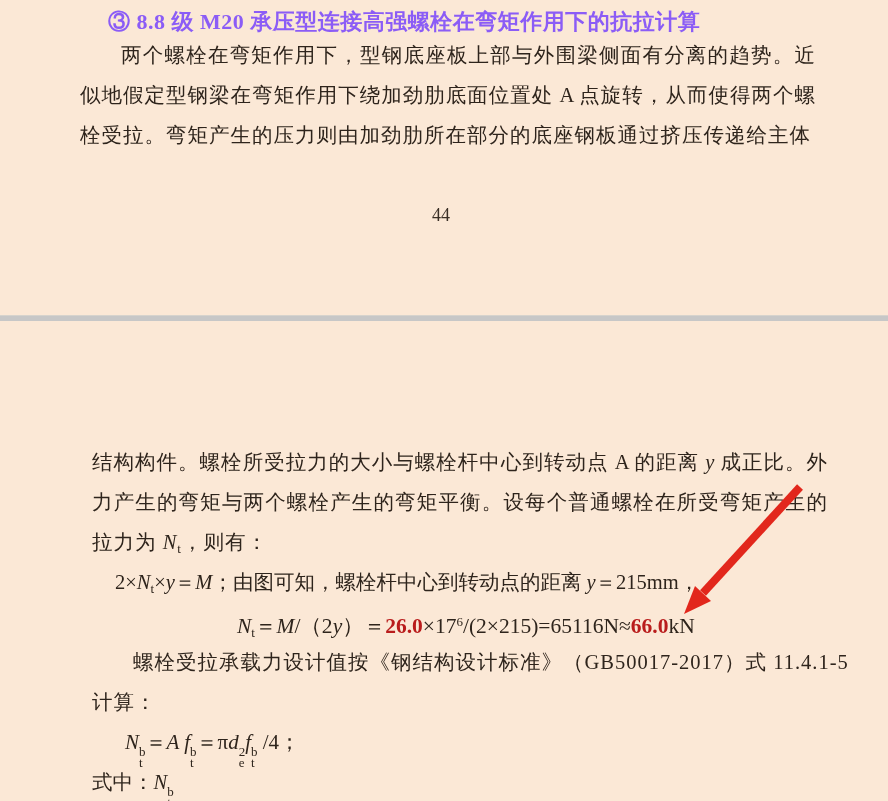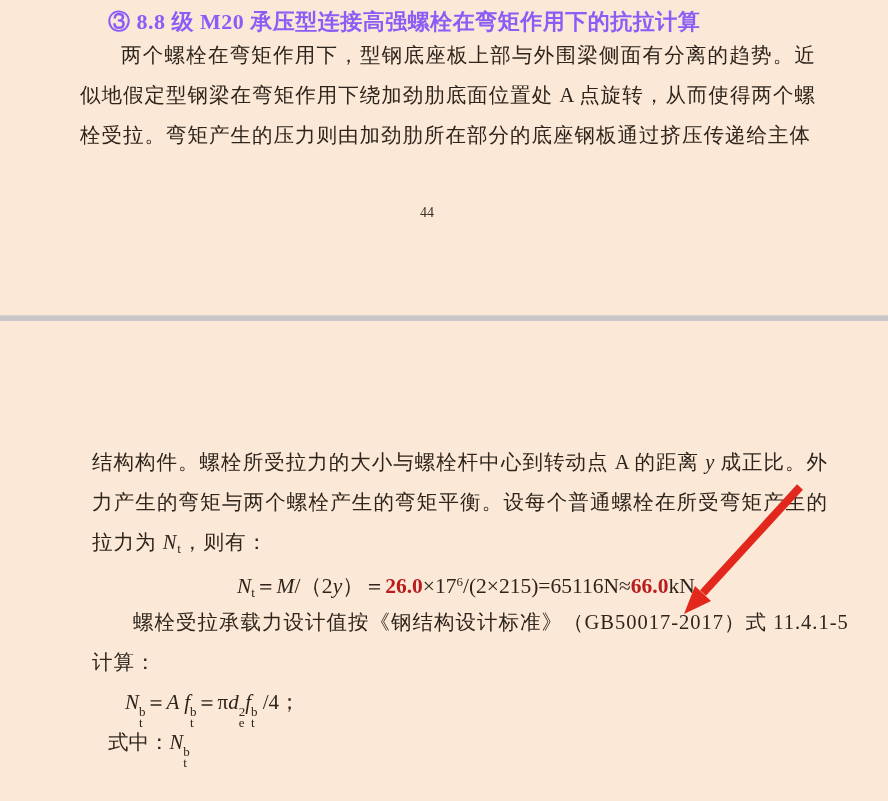"44" .page-number { font-size: 14px -> 18px; left: 0 -> 14px }
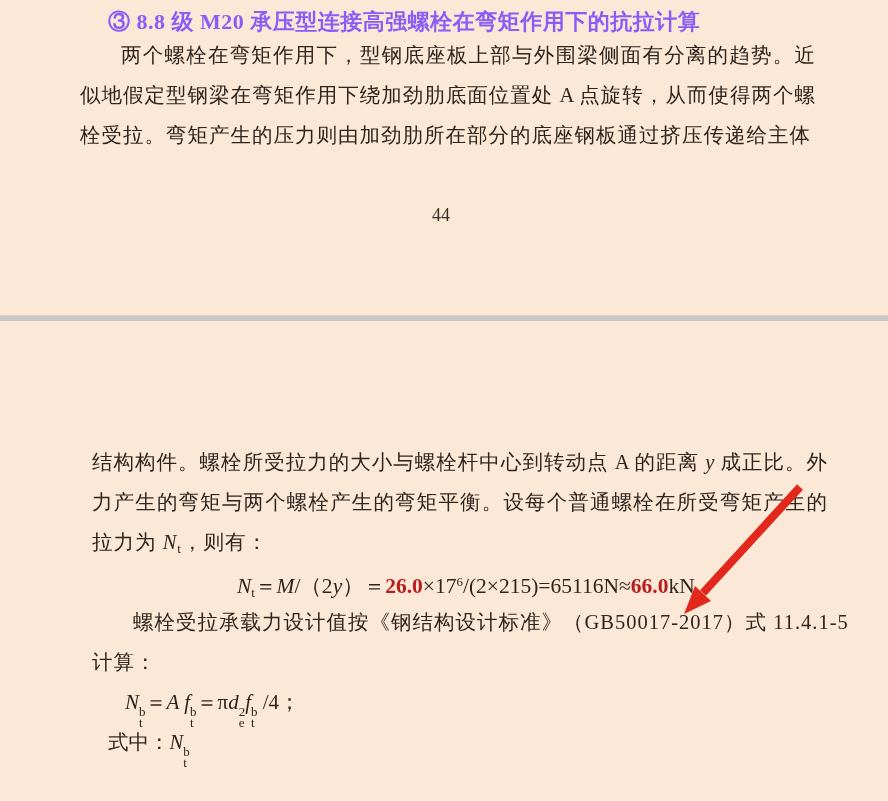"2×Nt×y＝M；由图可知，螺栓杆中心到转动点的距离 y＝215mm，" div.ln { html: none -> <div> <span>2×</span><span>N</span><sub>t</sub><span>×</span><span>y</span><span>＝</span><span>M</span><span>；由图可知，螺栓杆中心到转动点的距离 </span><span>y</span><span>＝215mm，</span> </div> }
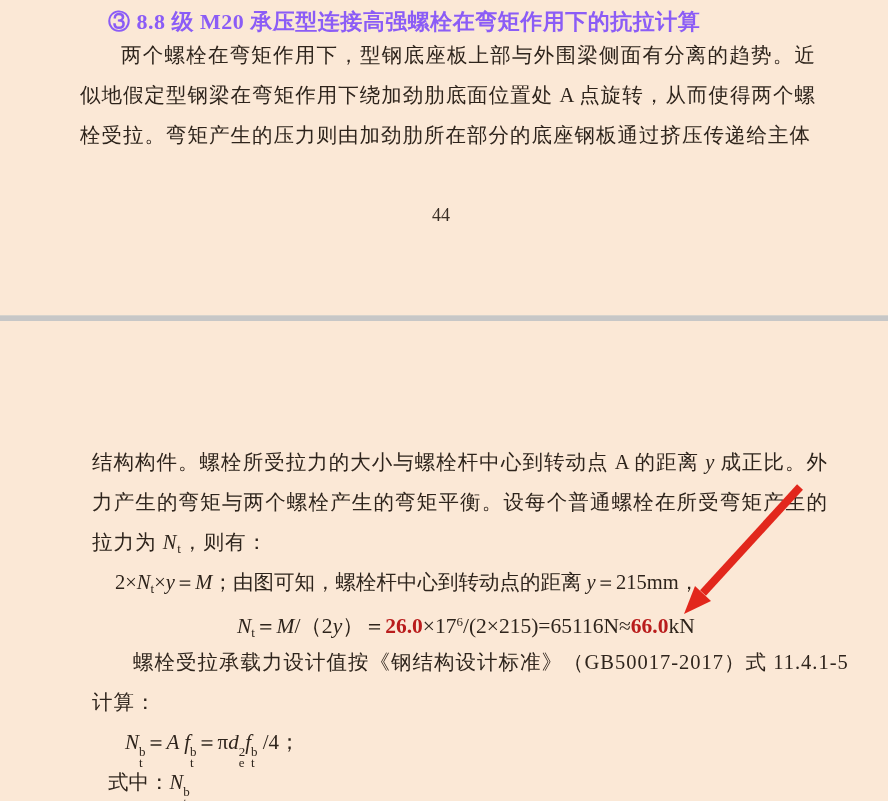"式中：N" .ln.where { margin-left: 16px -> none }
